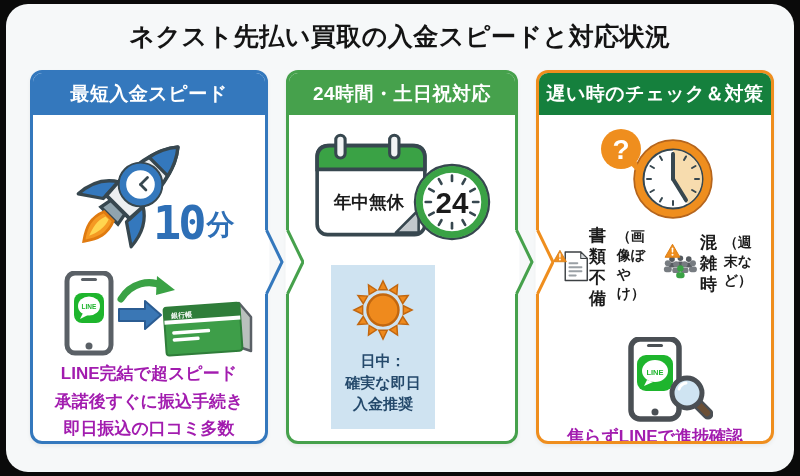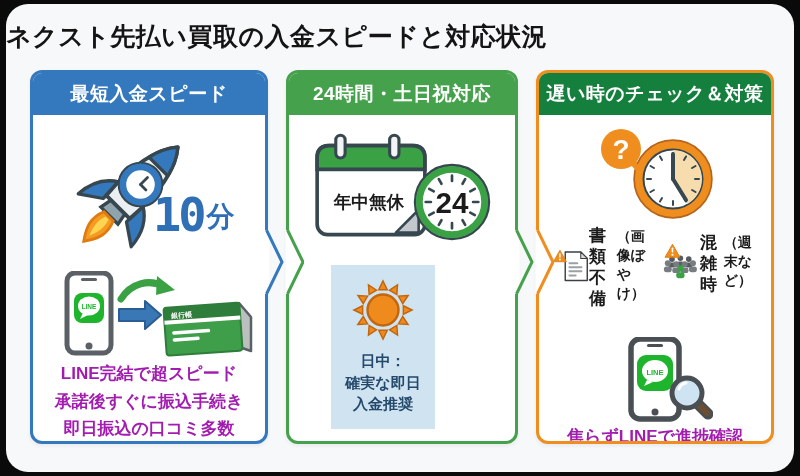"ネクスト先払い買取の入金スピードと対応状況" .title { text-align: left -> center }
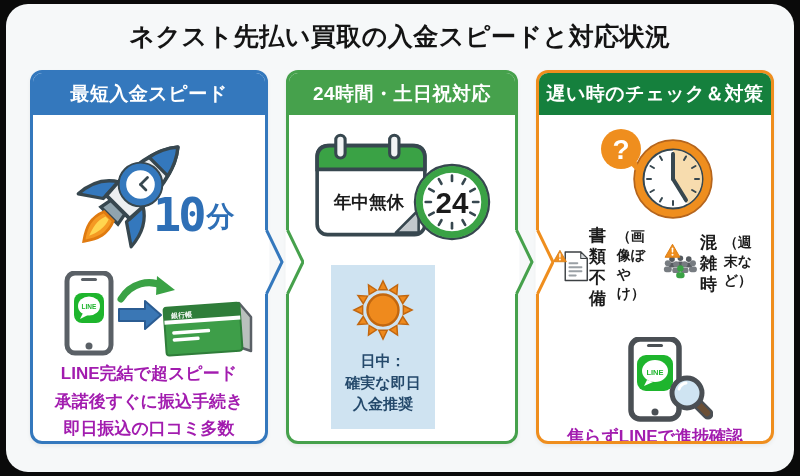"10" div.speed { top: 120px -> 128px }
